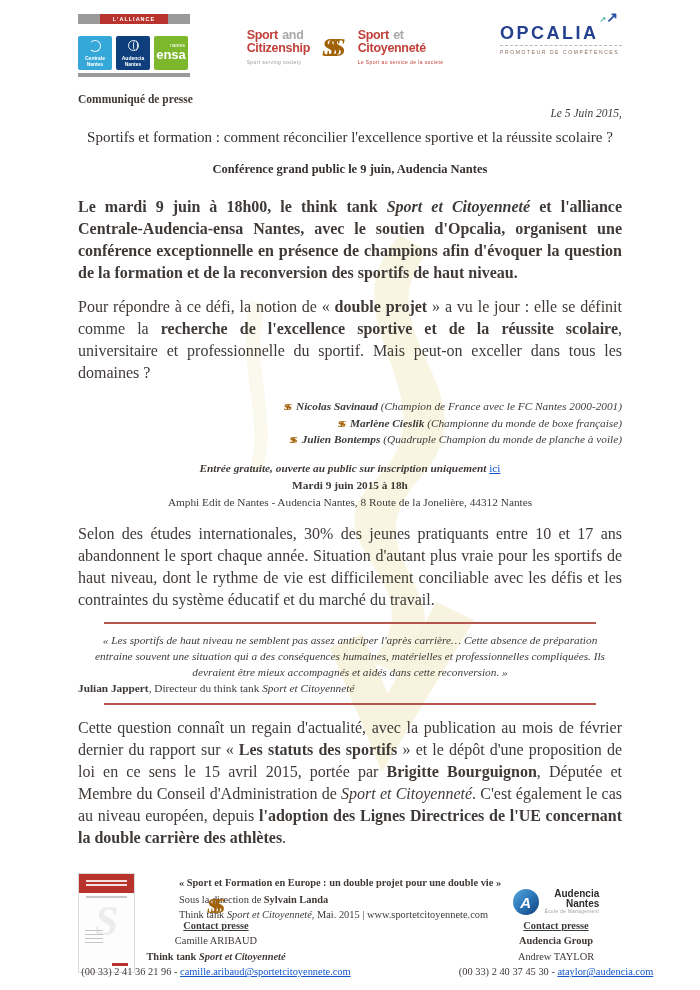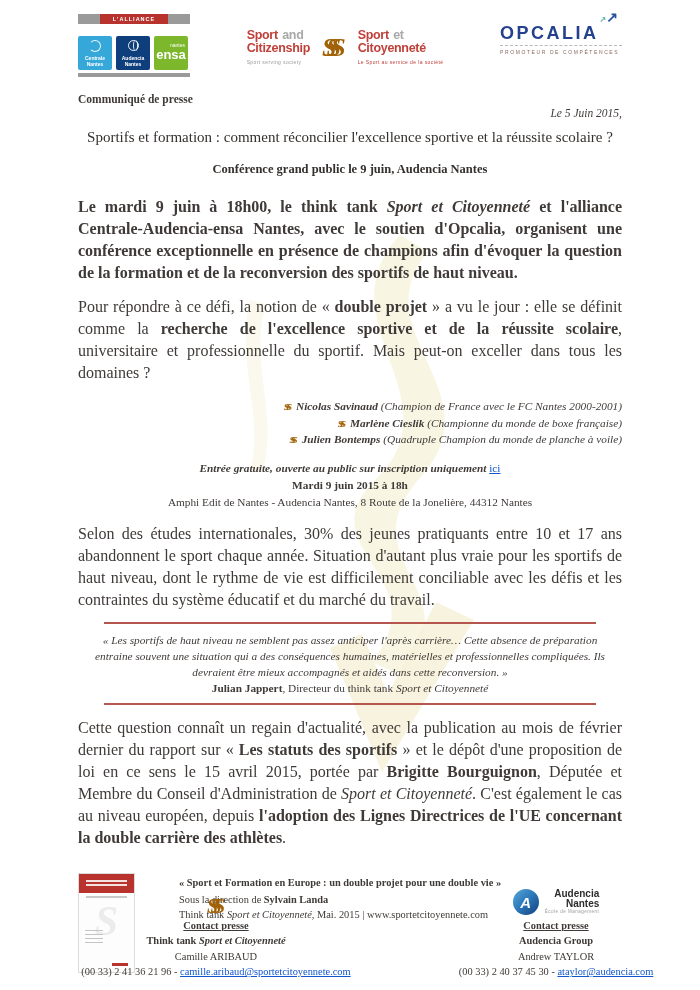"Julian Jappert, Directeur du think" .attribution { text-align: center -> left }
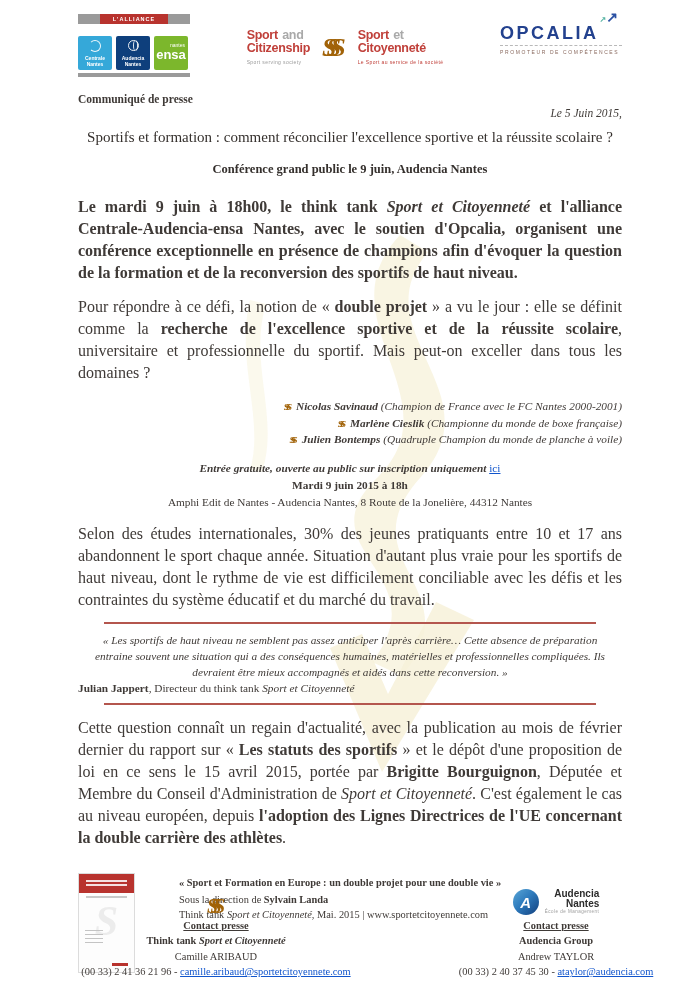"Think tank Sport et Citoyenneté" div { order: before "Camille ARIBAUD" -> after "Camille ARIBAUD" }
